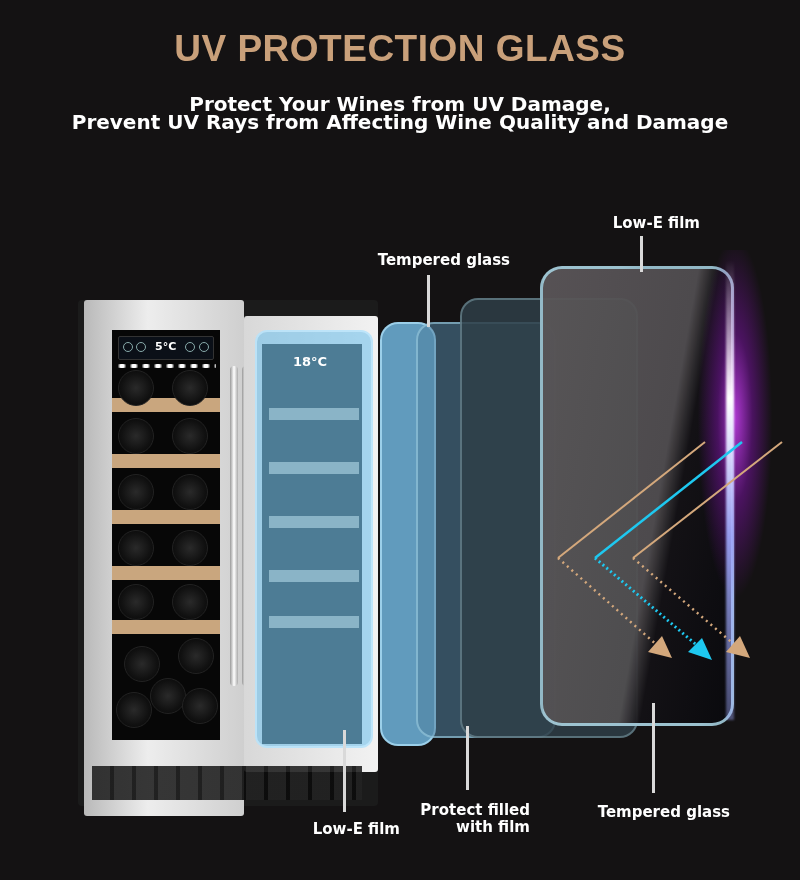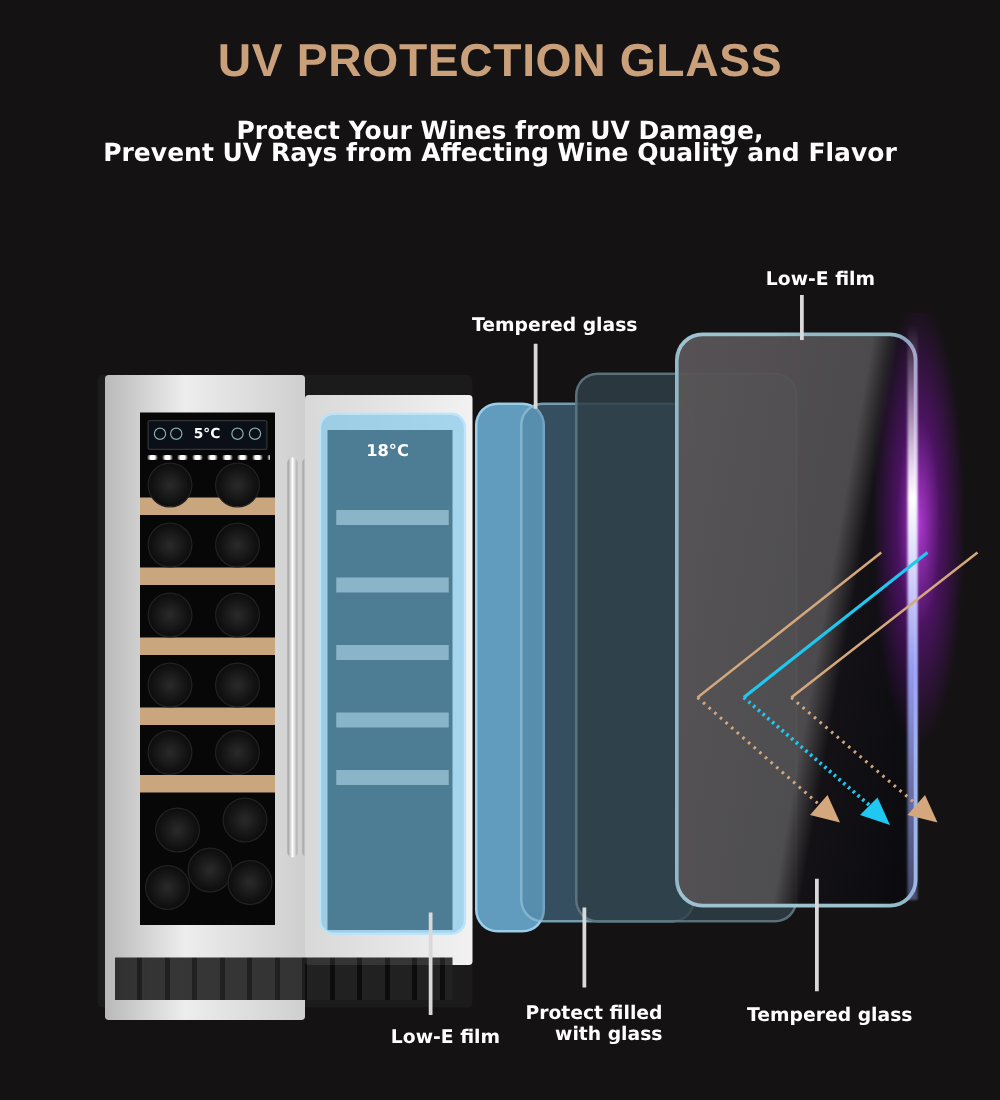"Prevent UV Rays from Affecting" div.abs { text: Flavor -> Damage }
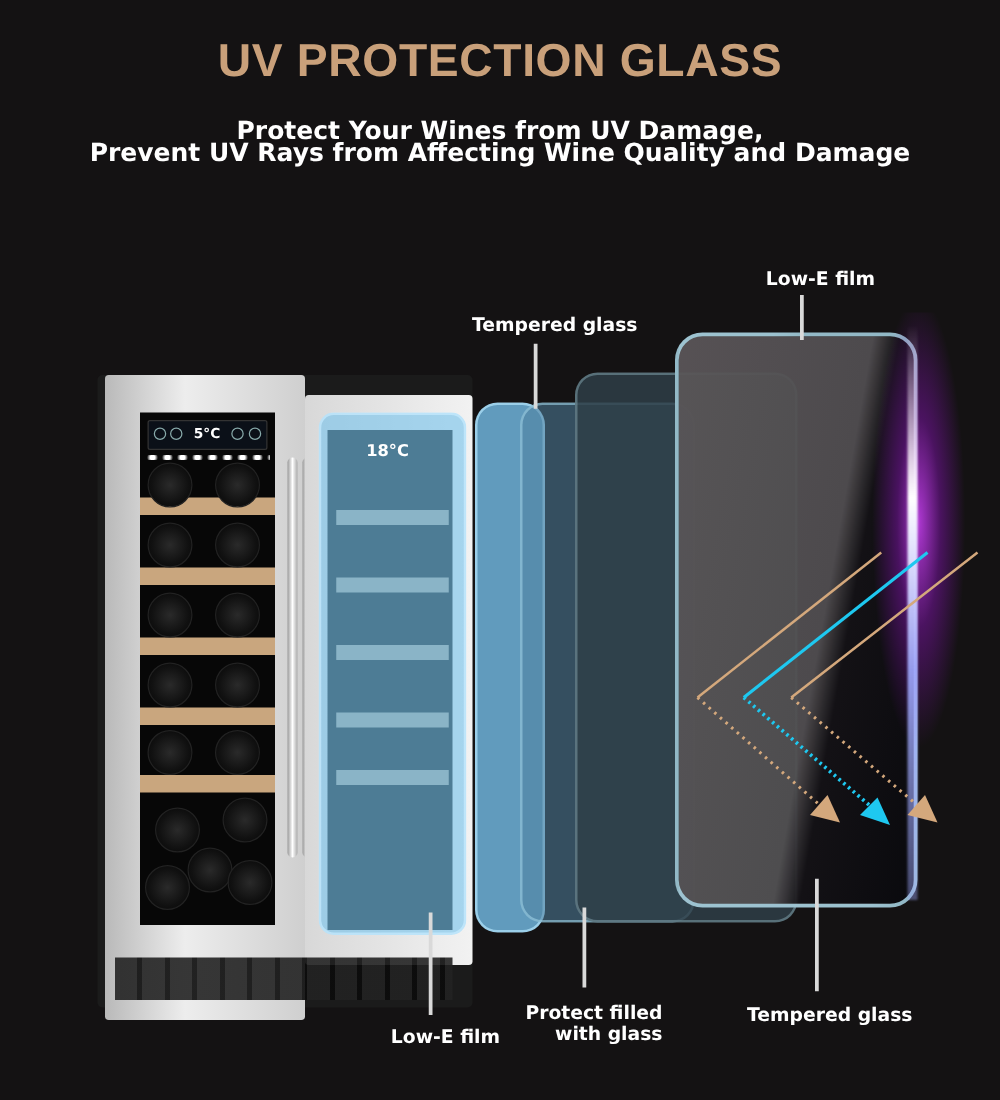"with glass" div.abs { text: glass -> film }
